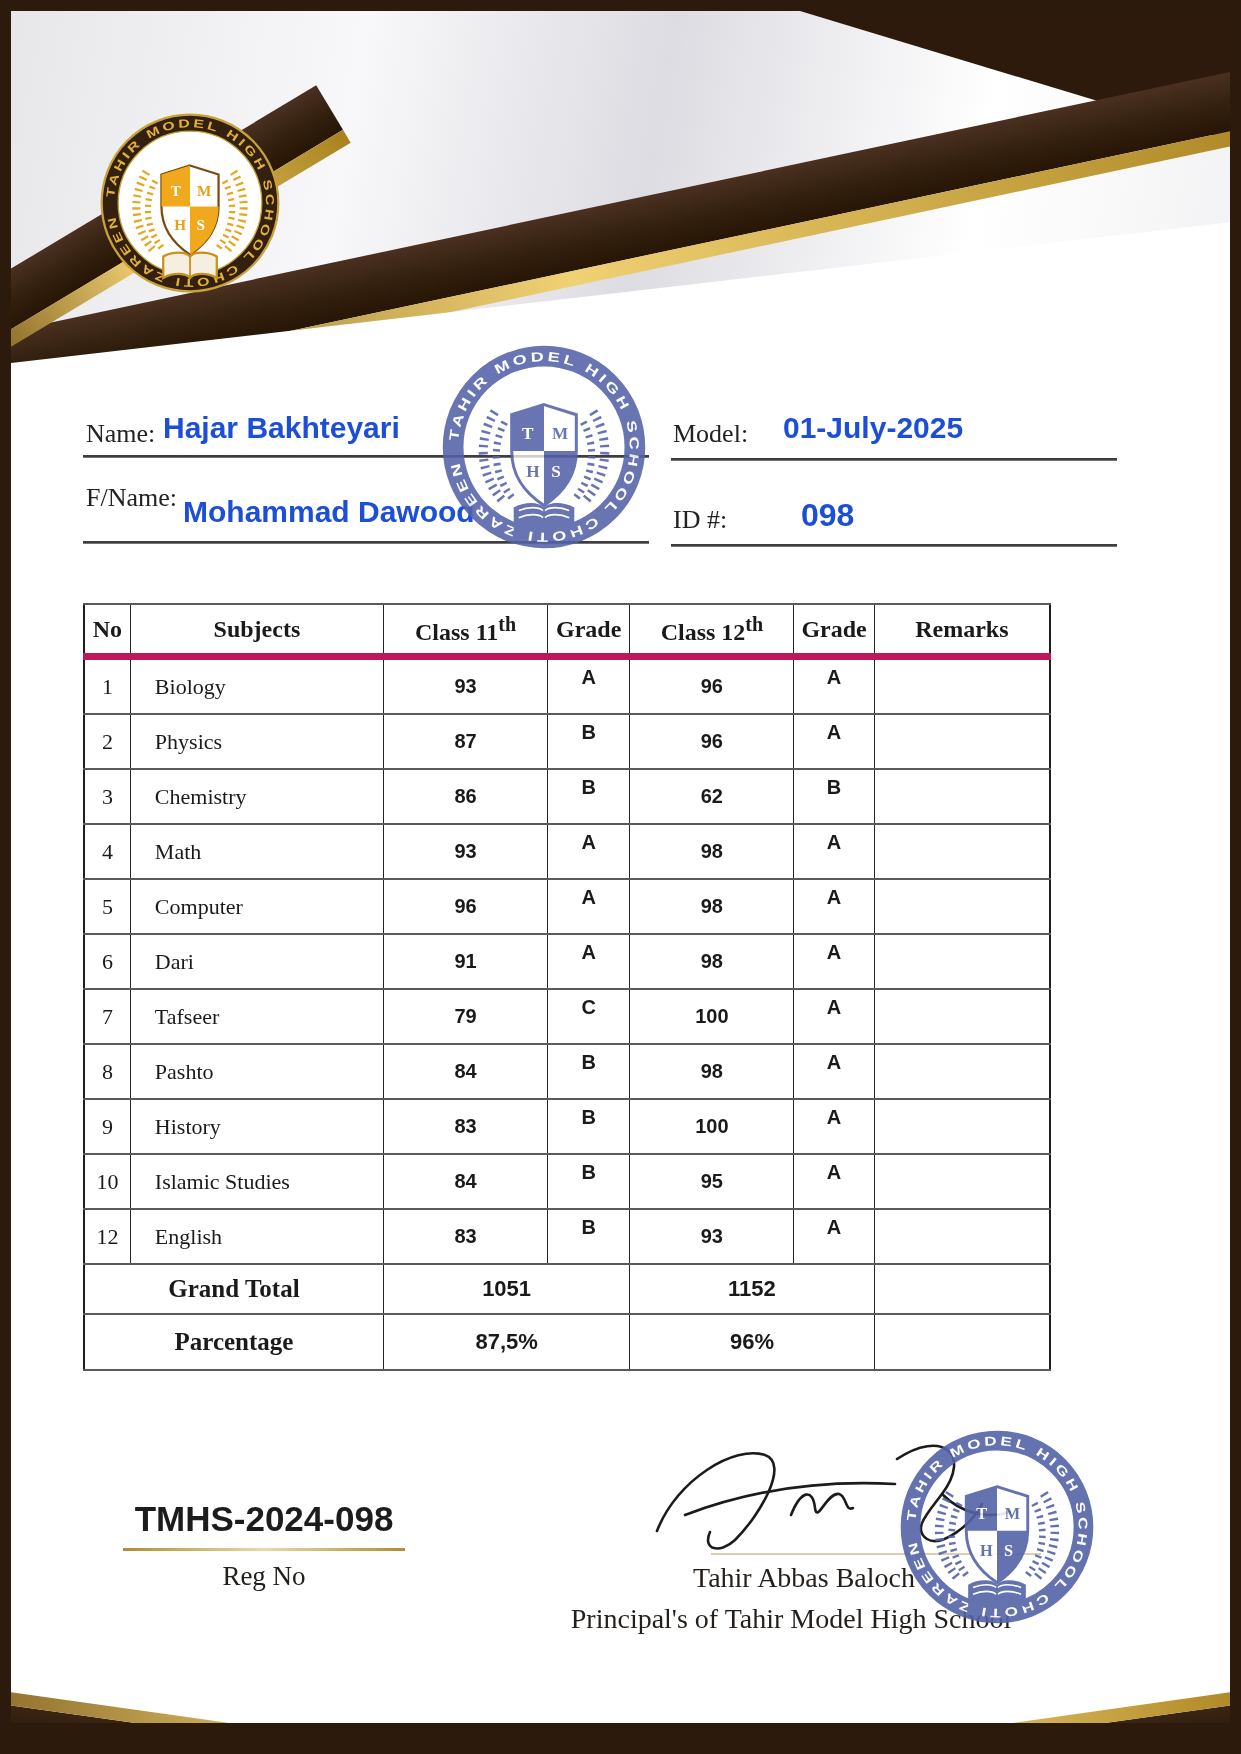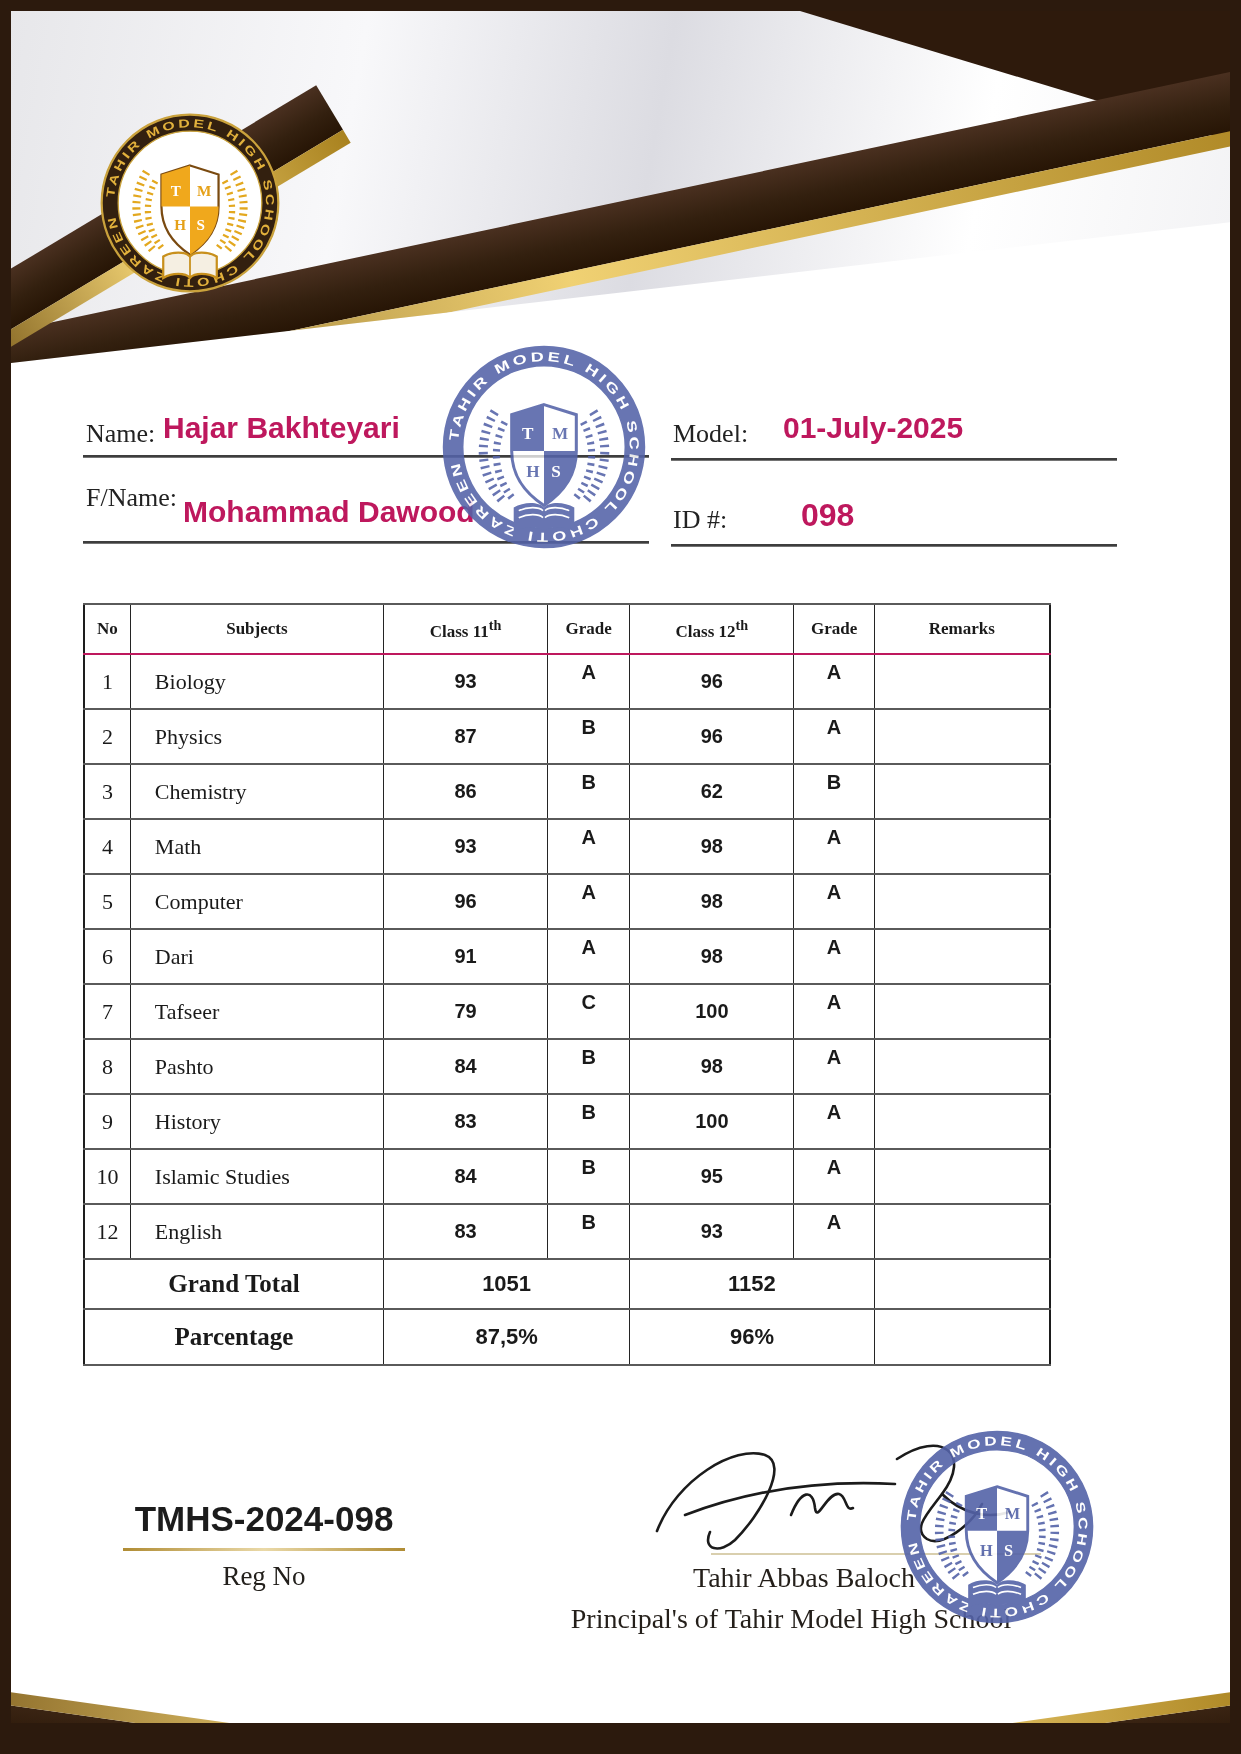"Hajar Bakhteyari" .fvalue { color: #be185d -> #1d4ed8 }
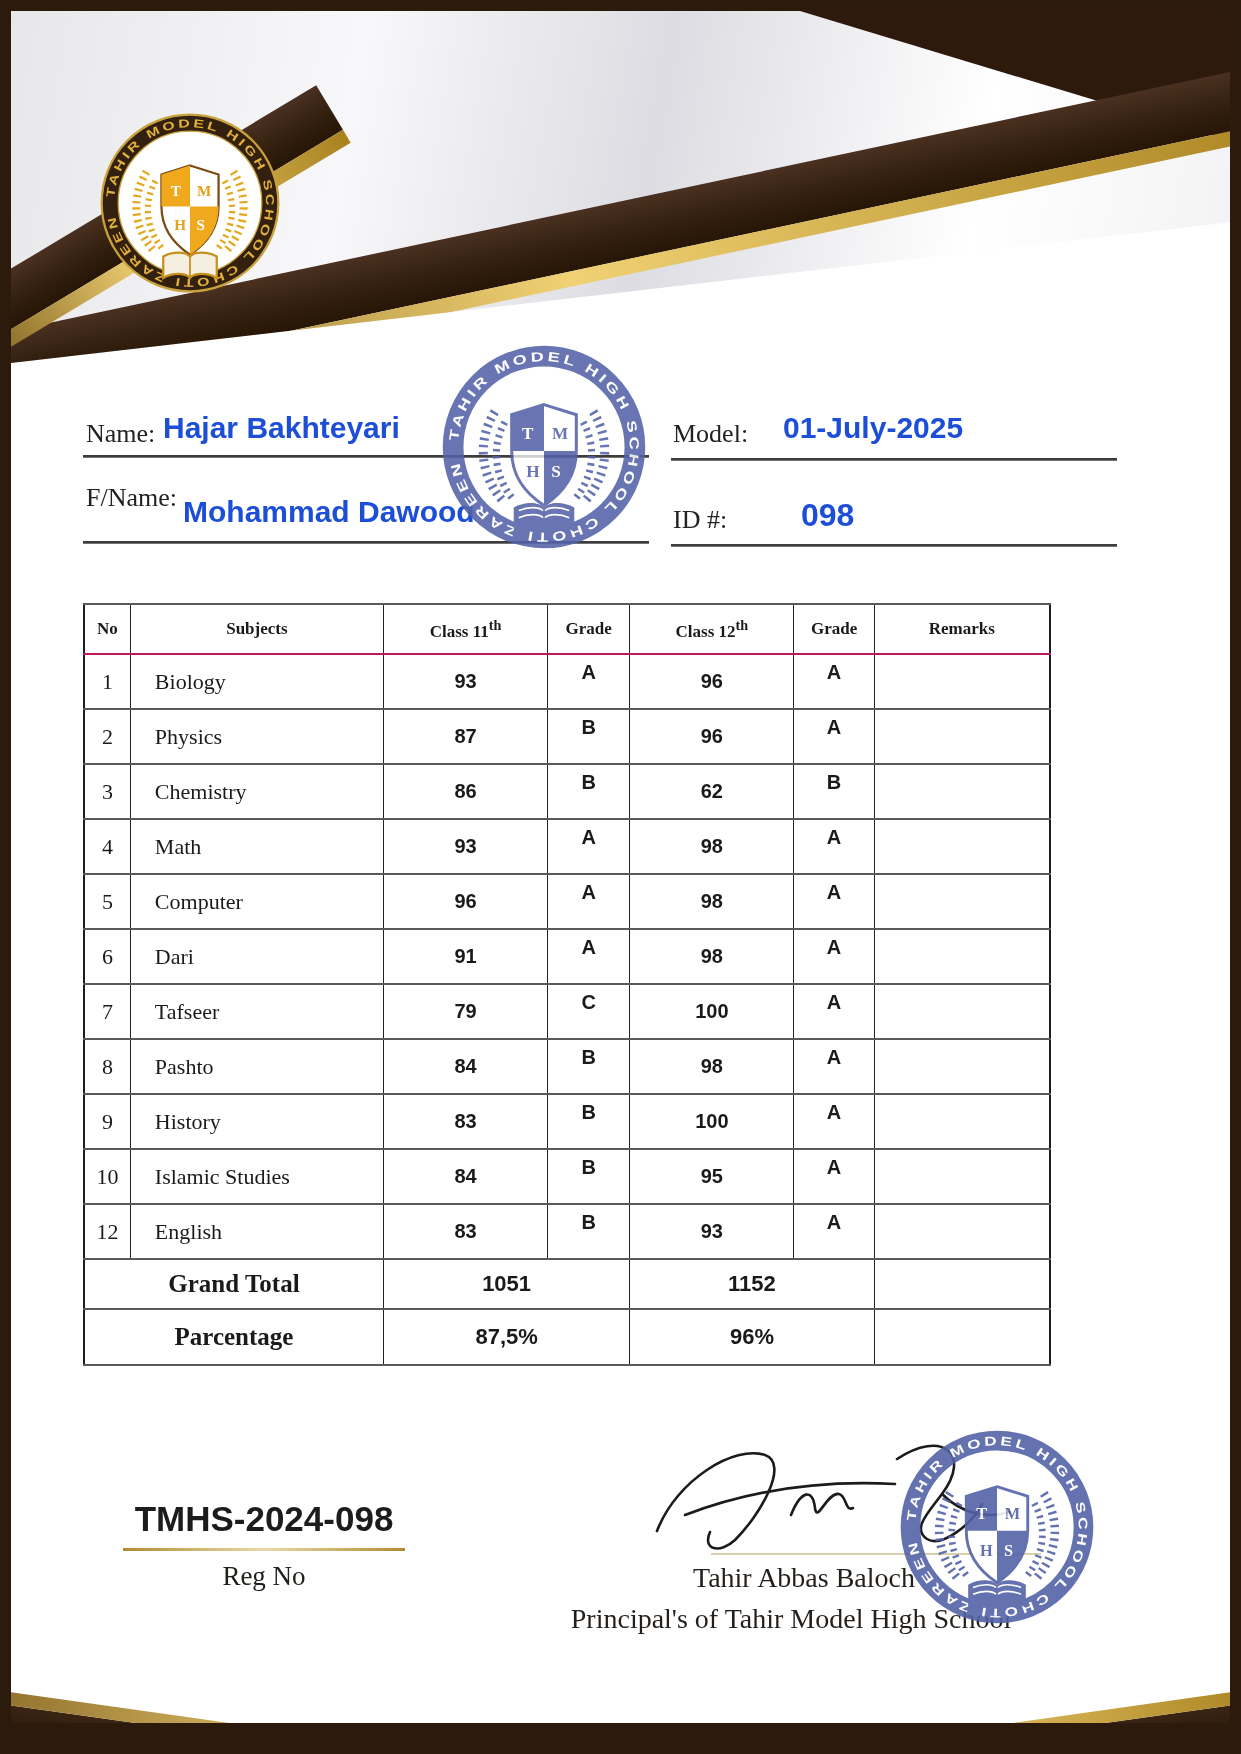"No" .marks thead th { border-bottom: 2px solid #be185d -> 7px solid #be185d; font-size: 17px -> 24px }
